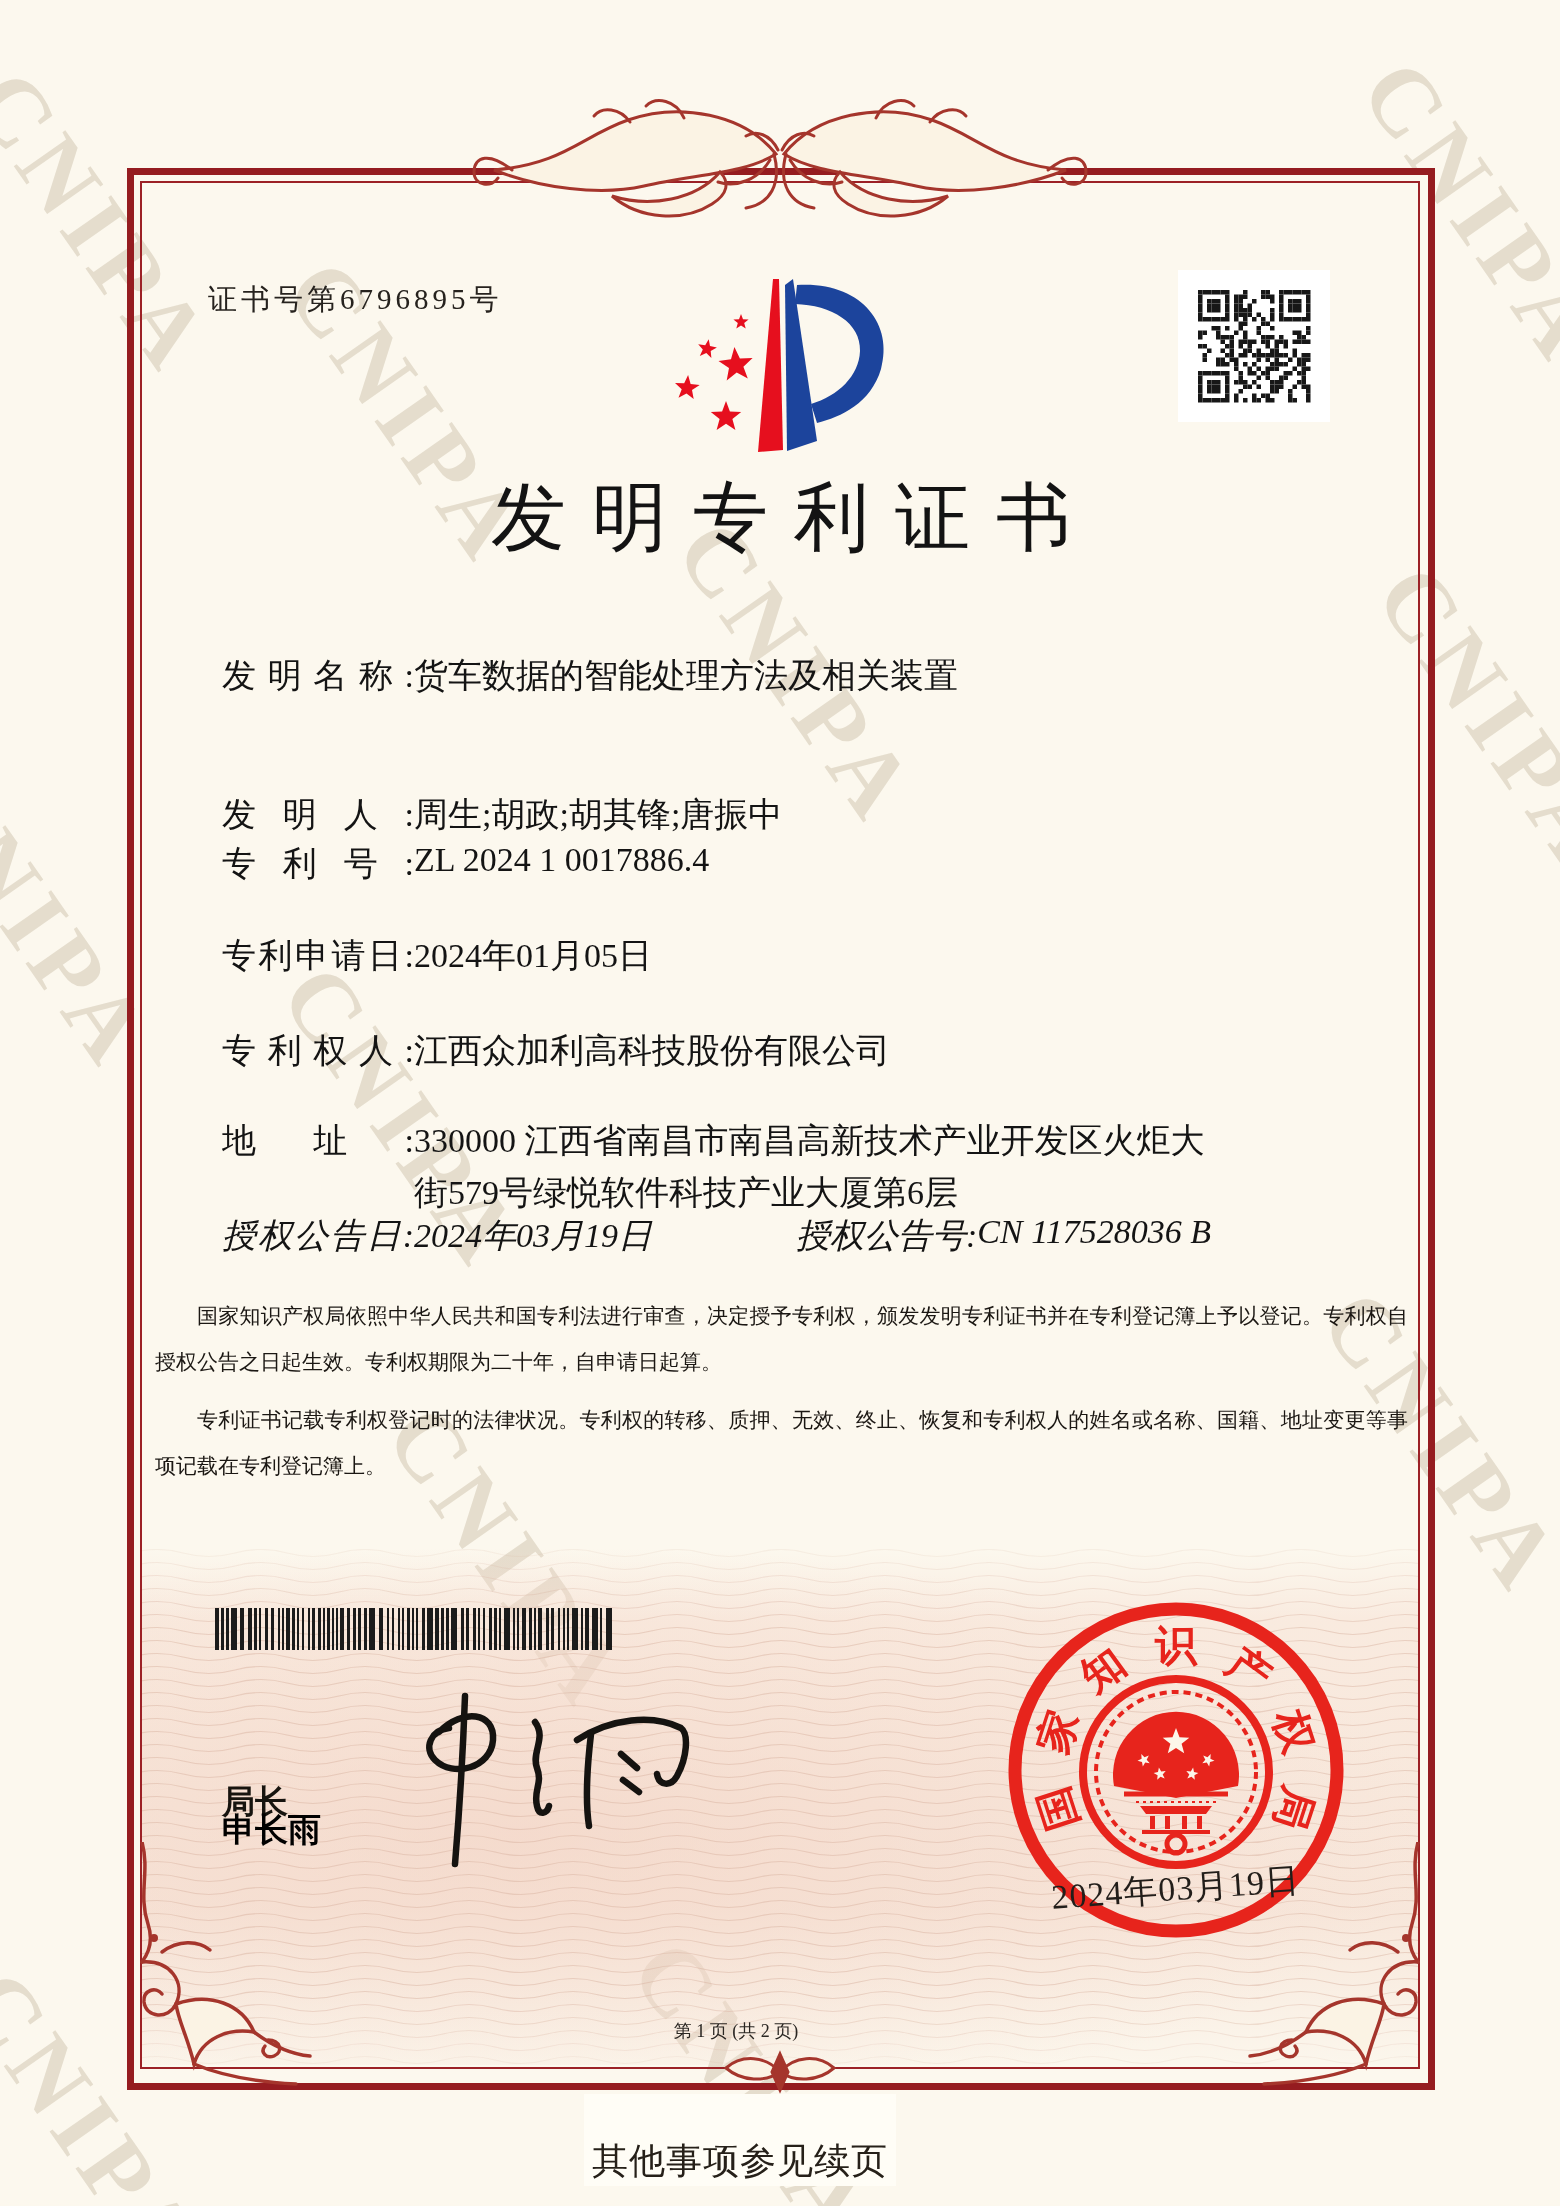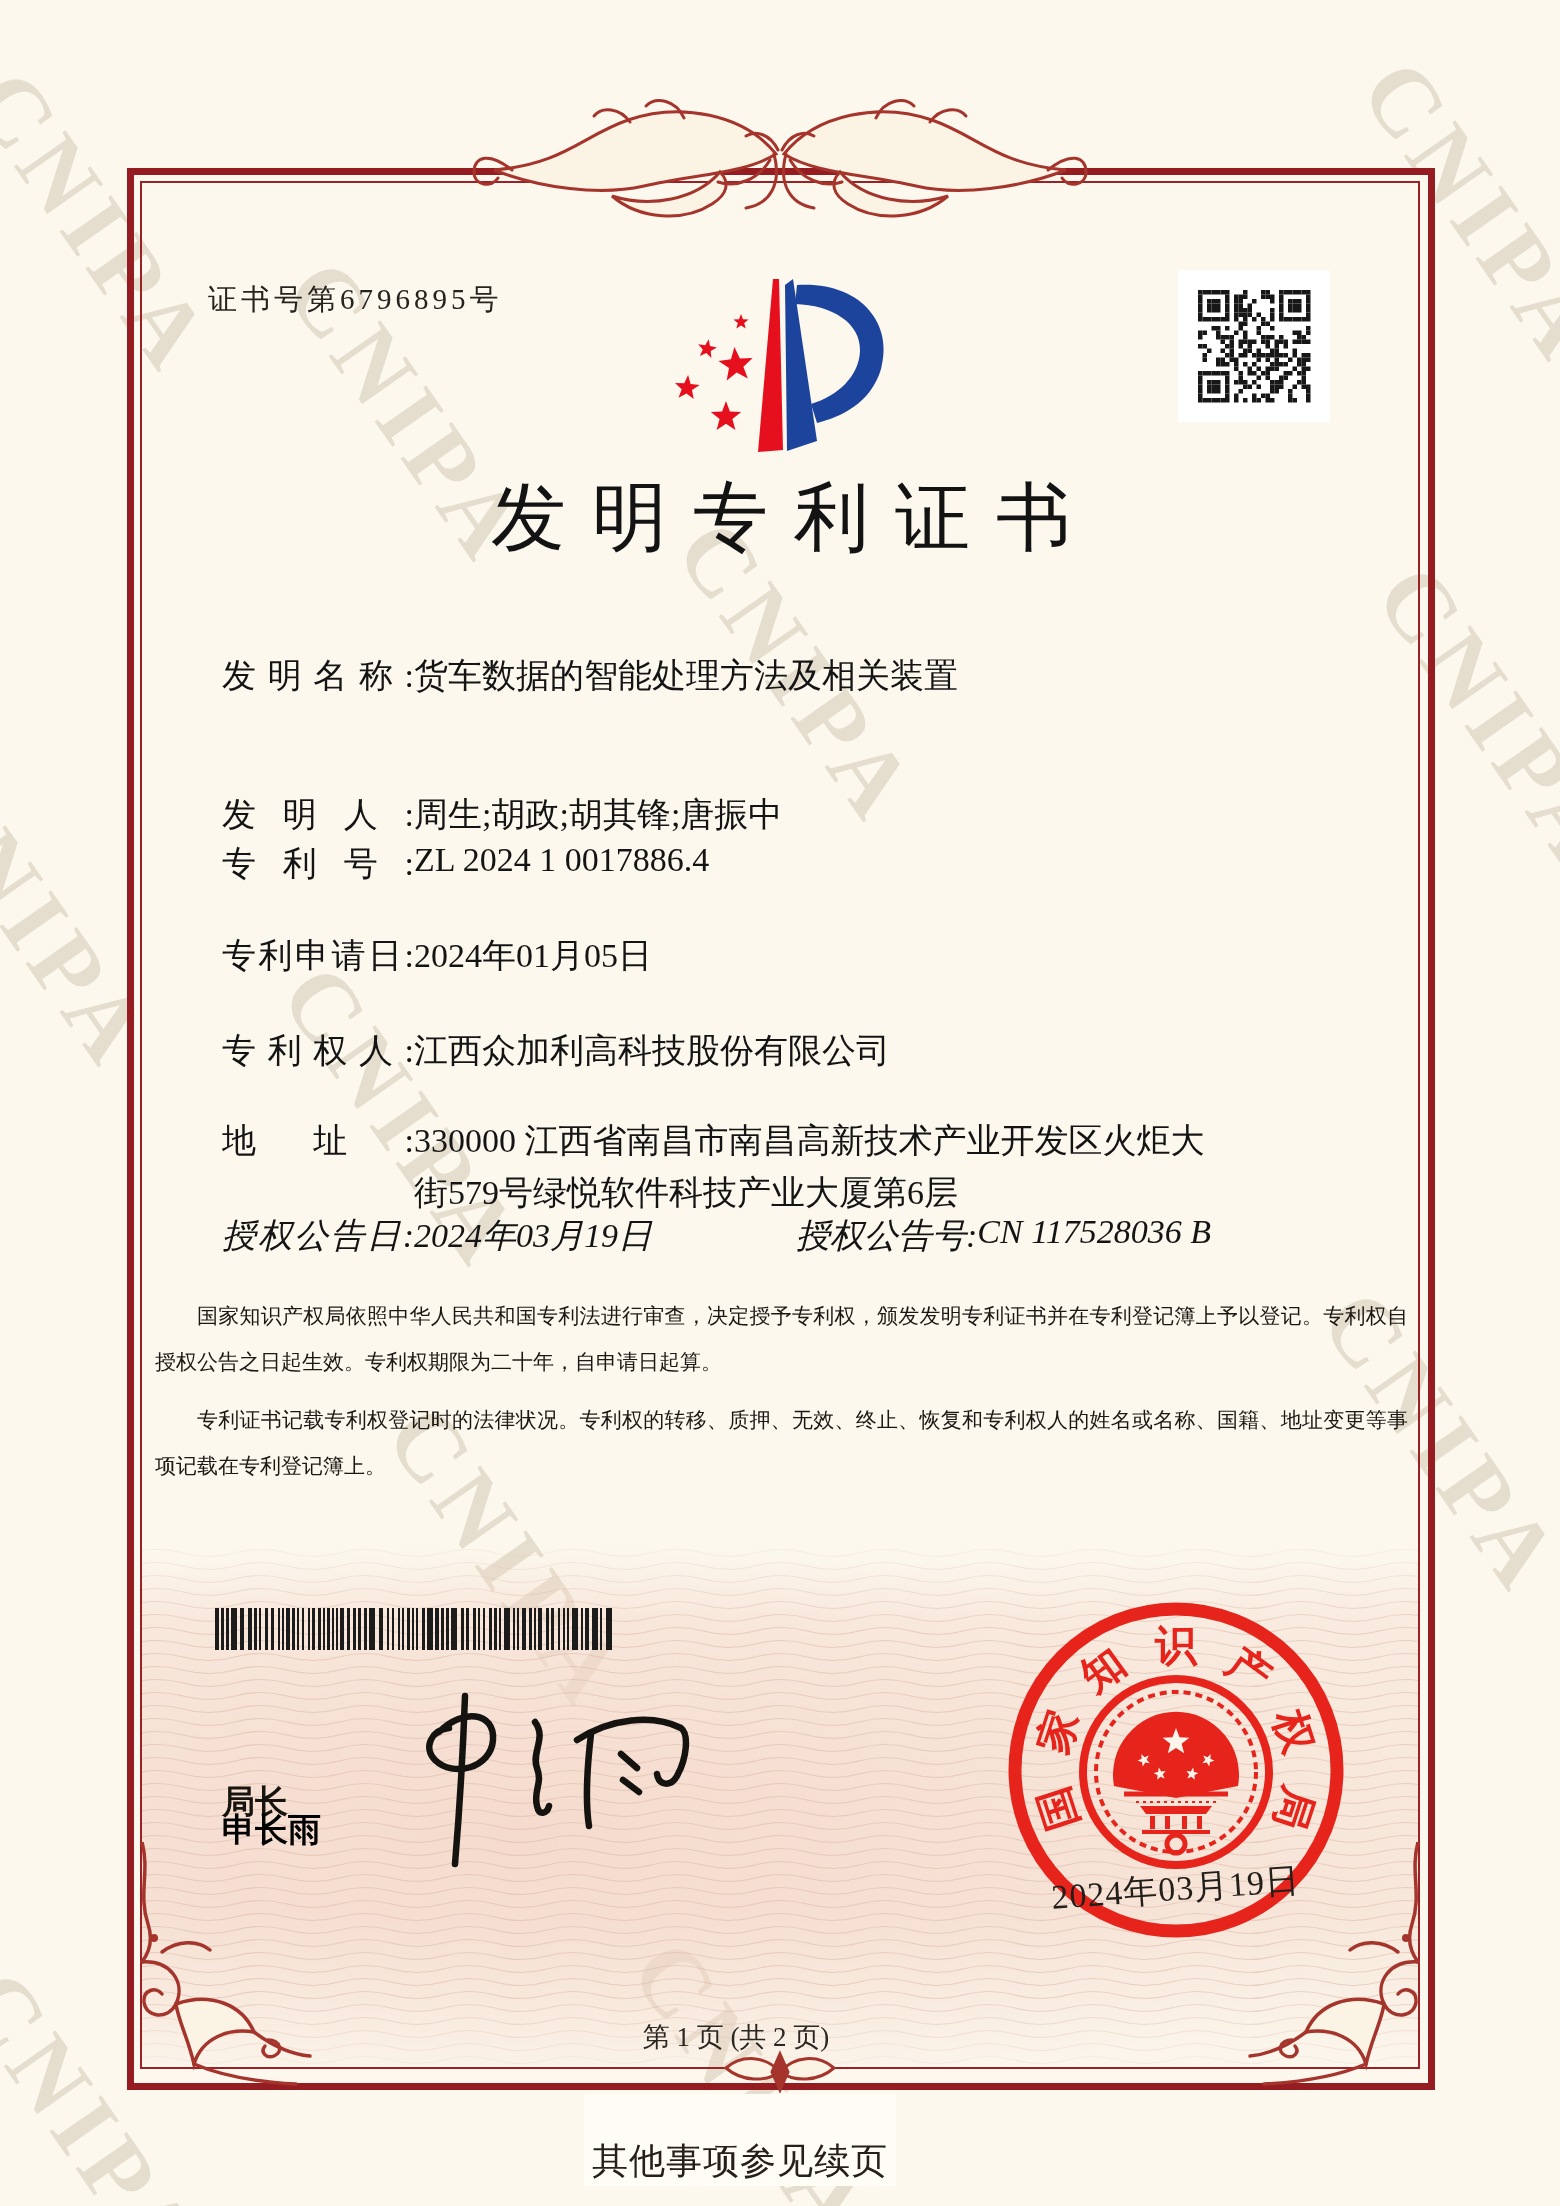"第 1 页 (共 2" .page-info { font-size: 27px -> 18px }
